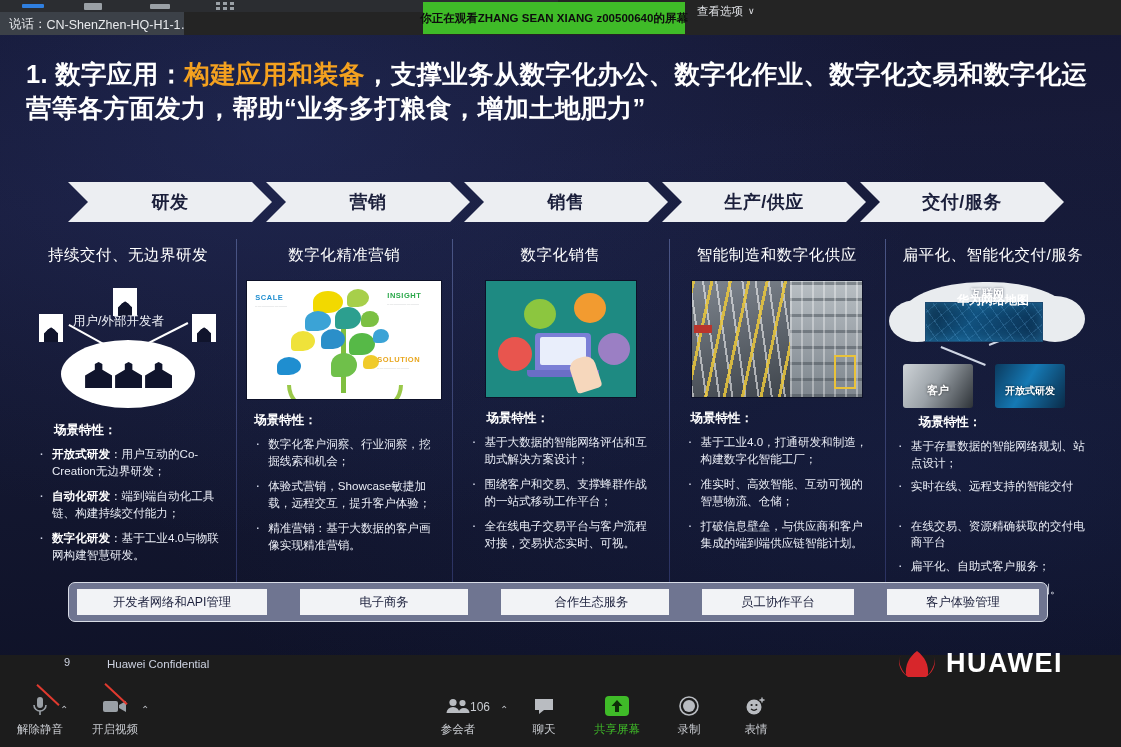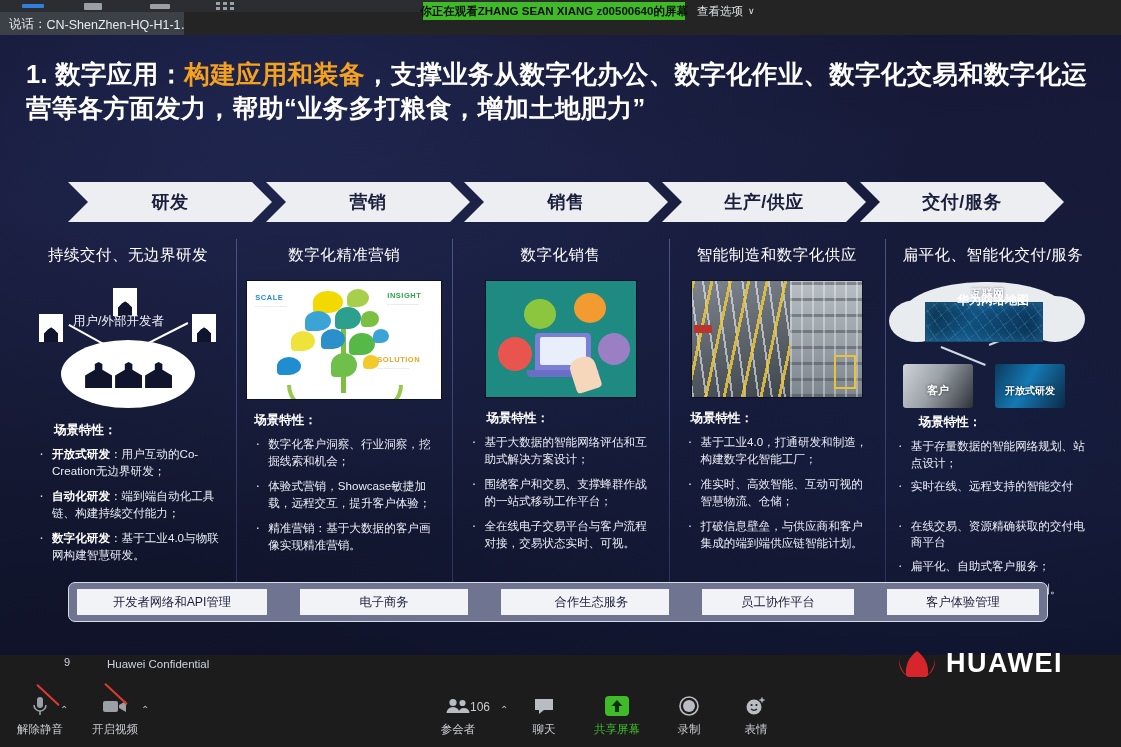"你正在观看ZHANG SEAN XIANG z00500640的屏幕" .sharing-banner { height: 18px -> 32px }
